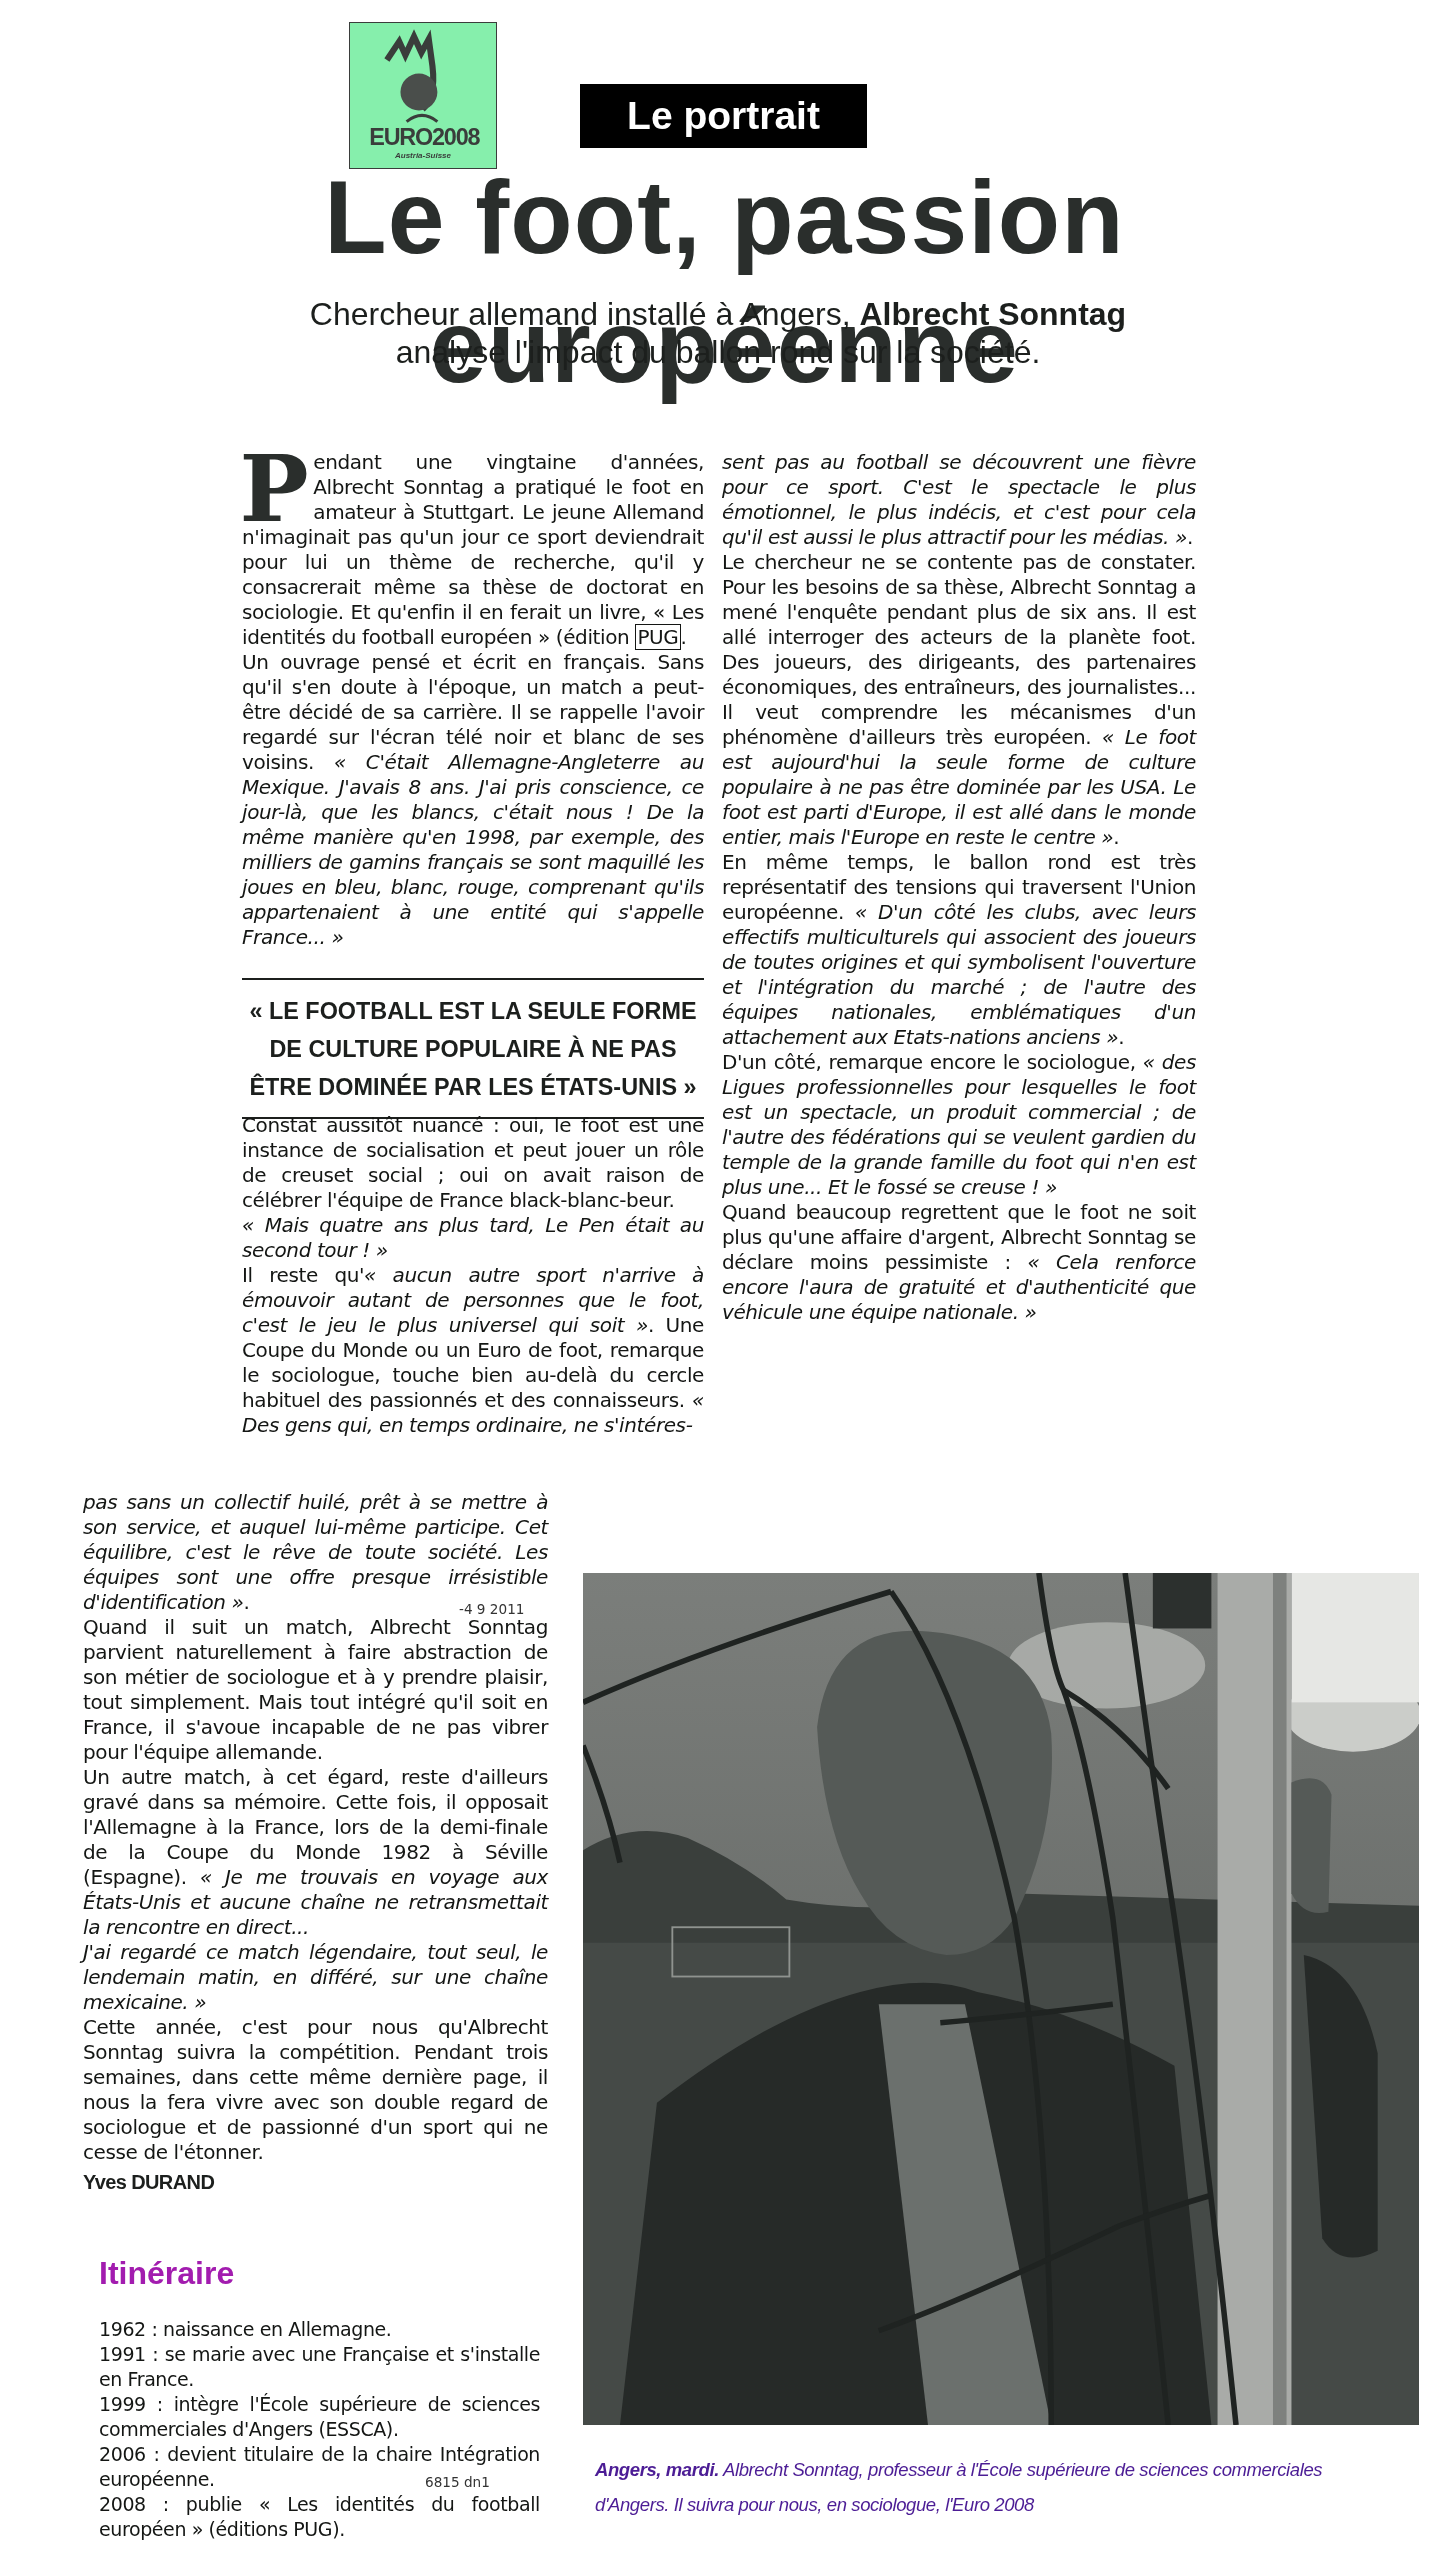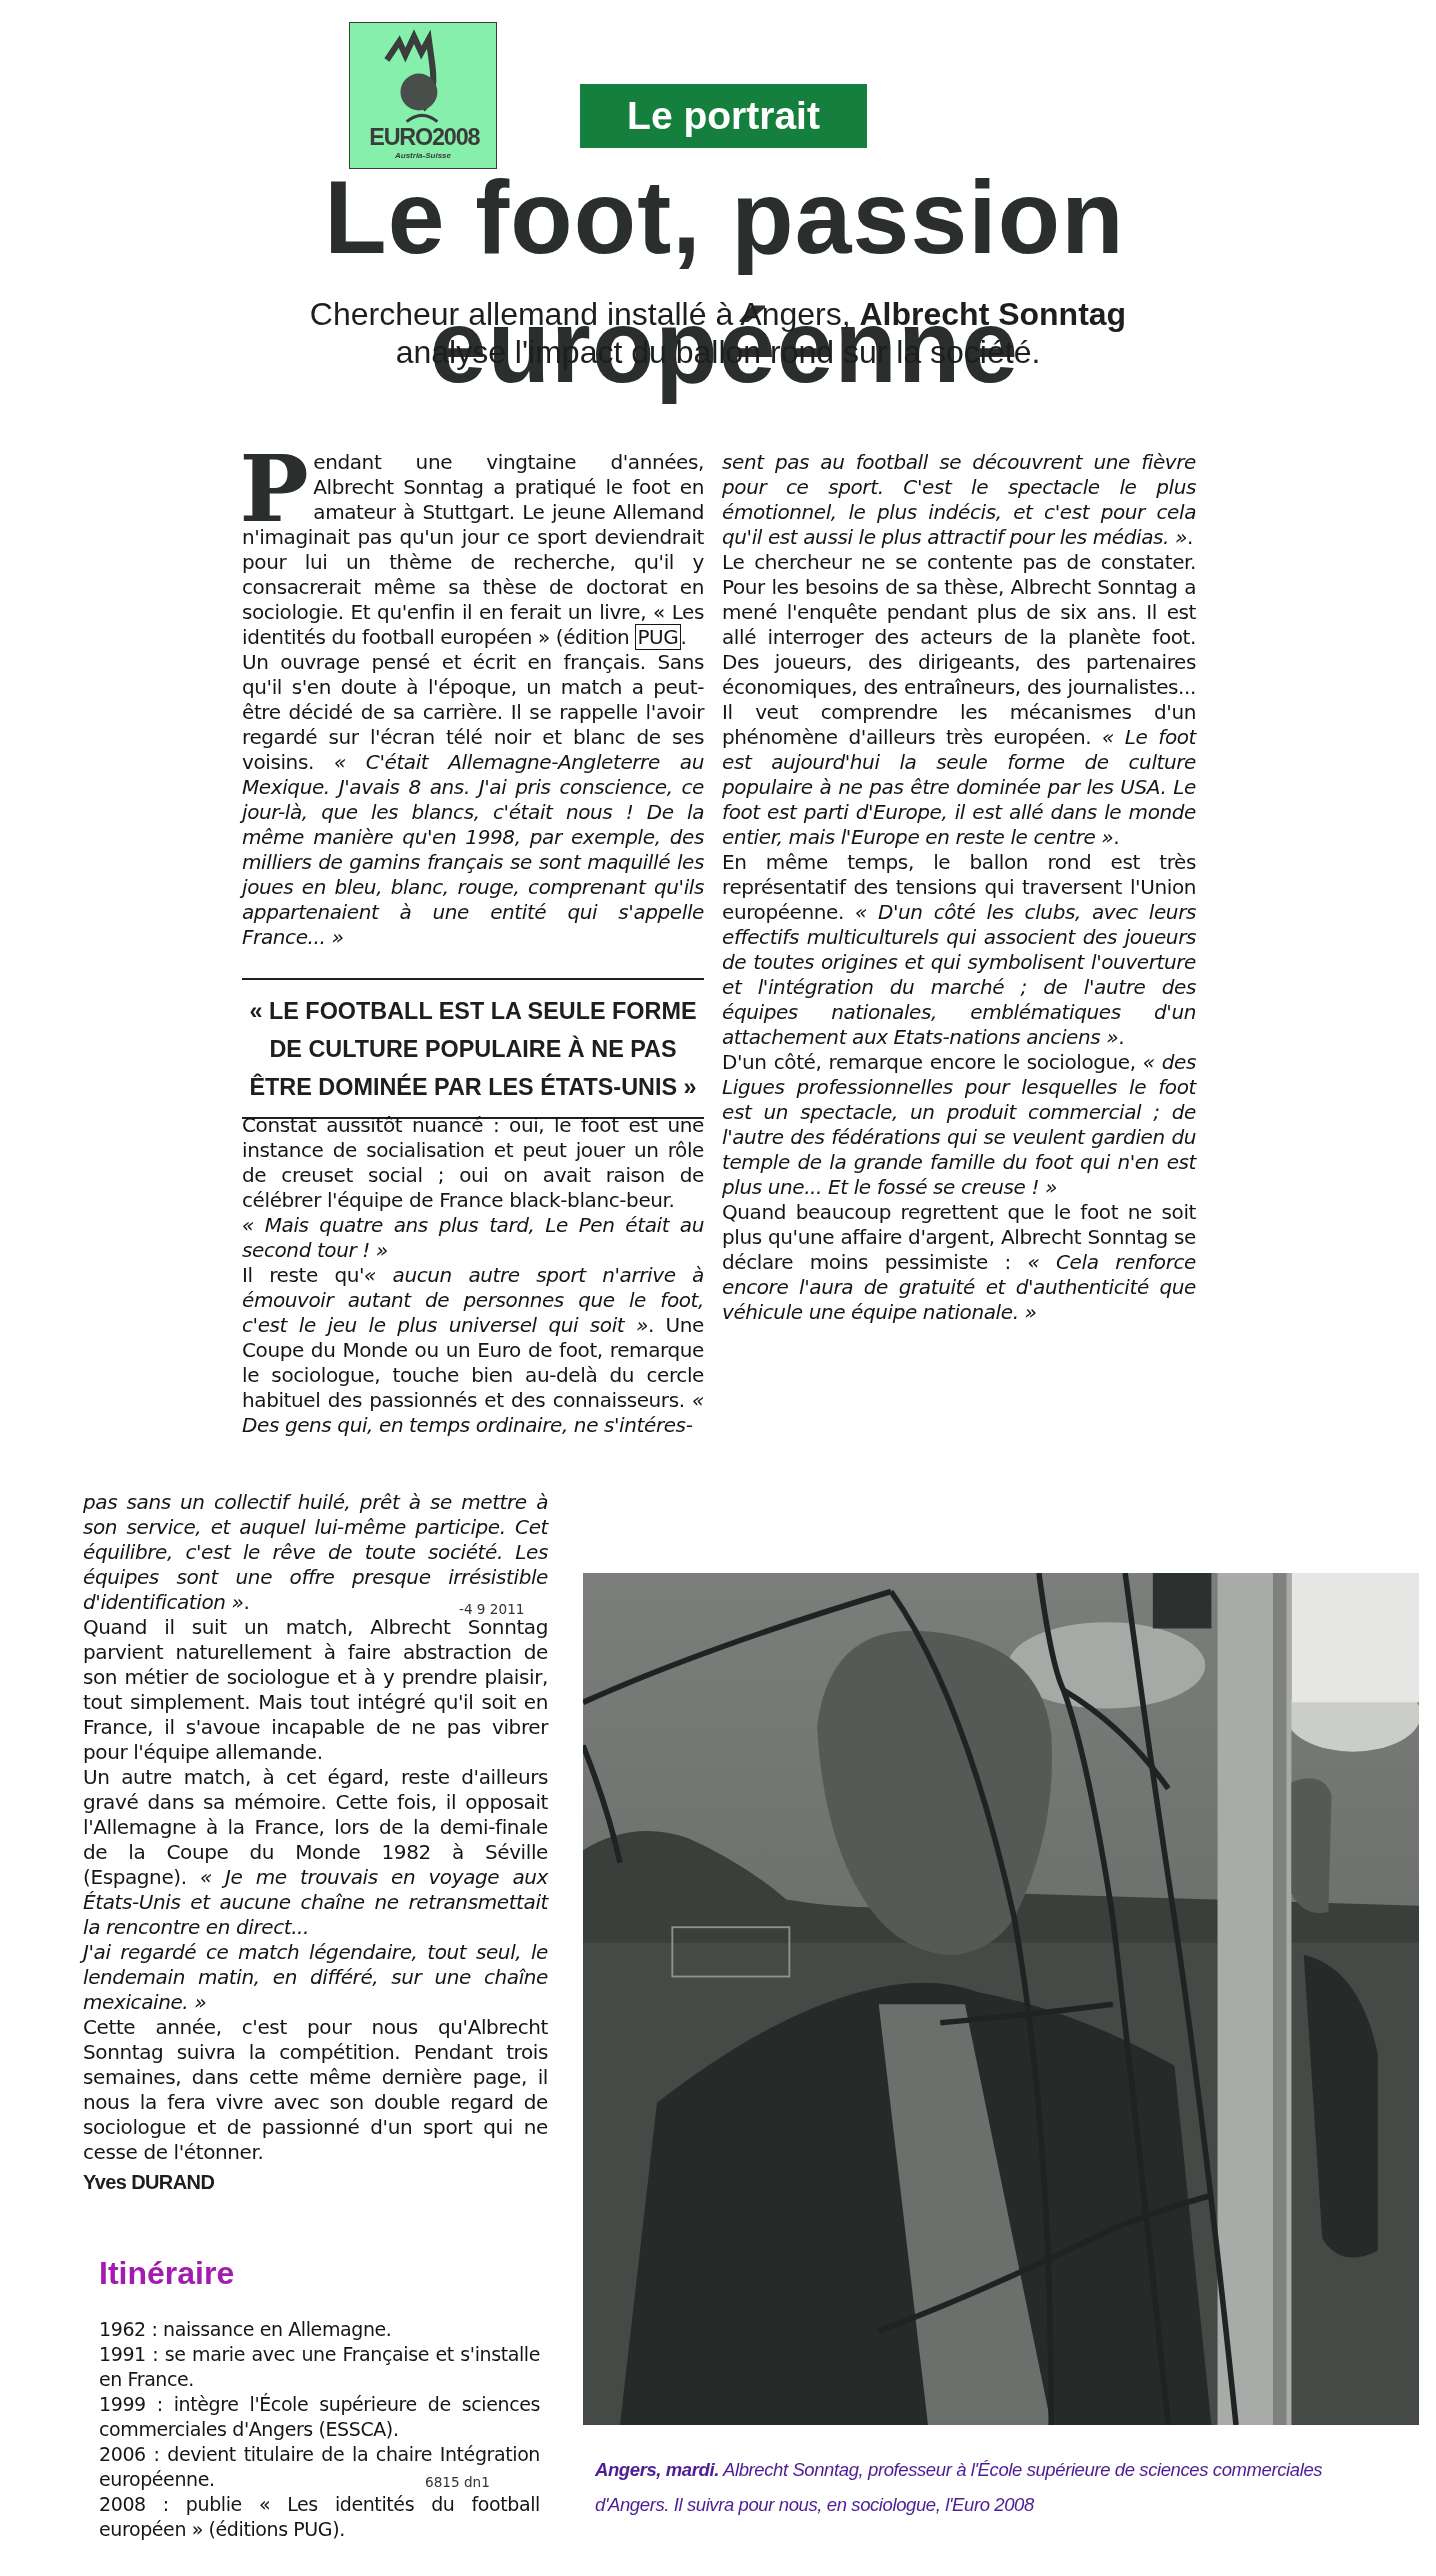"Le portrait" #section-label { background: #15803d -> #000000 }
